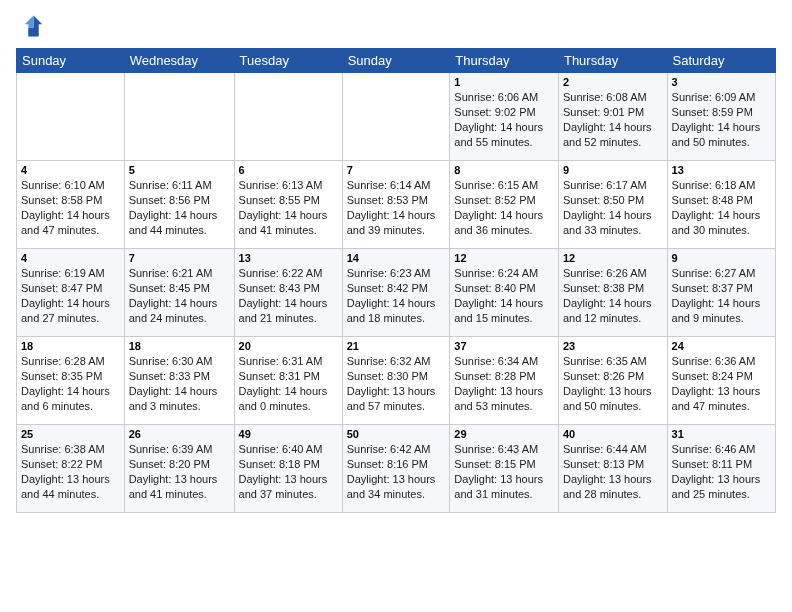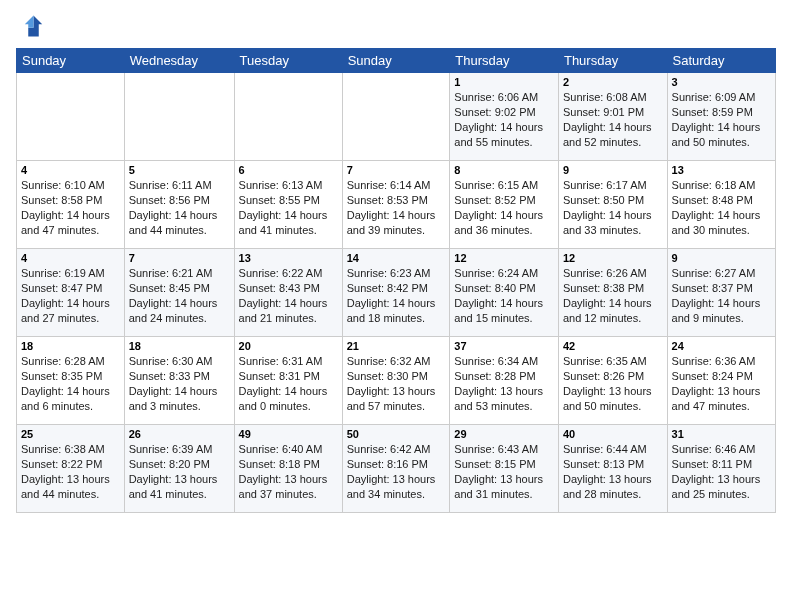"42" span.day-num { text: 42 -> 23 }
